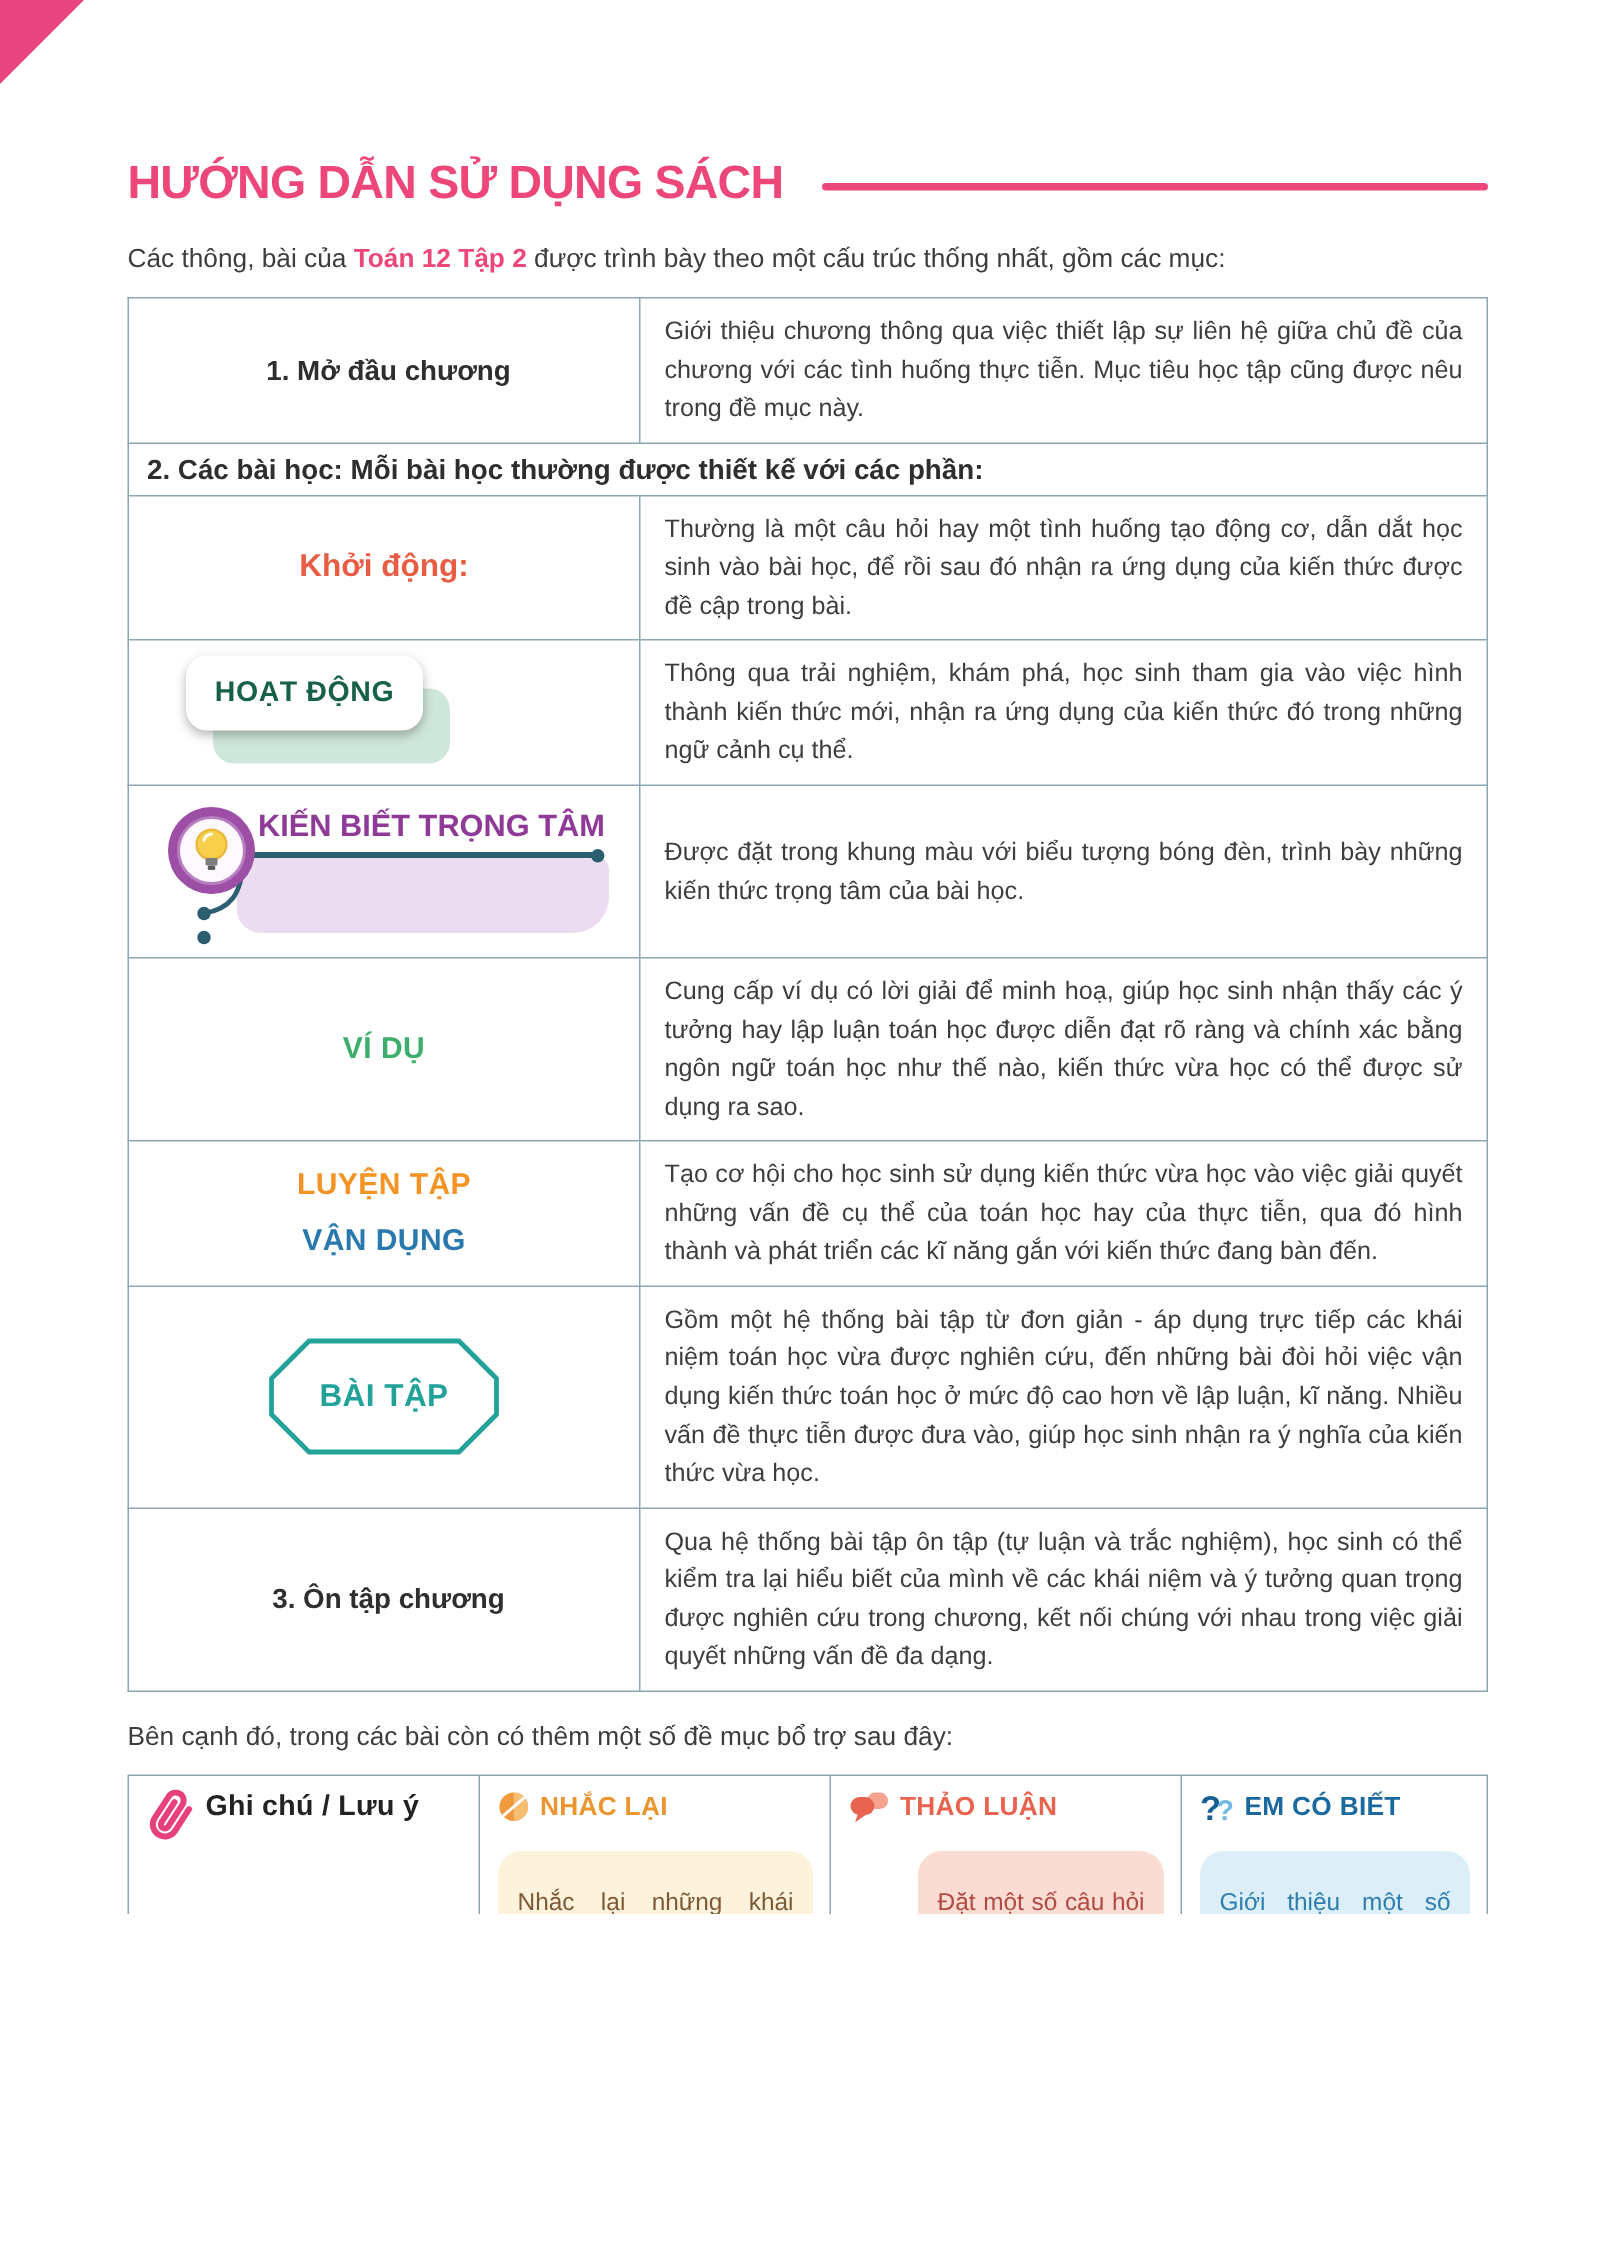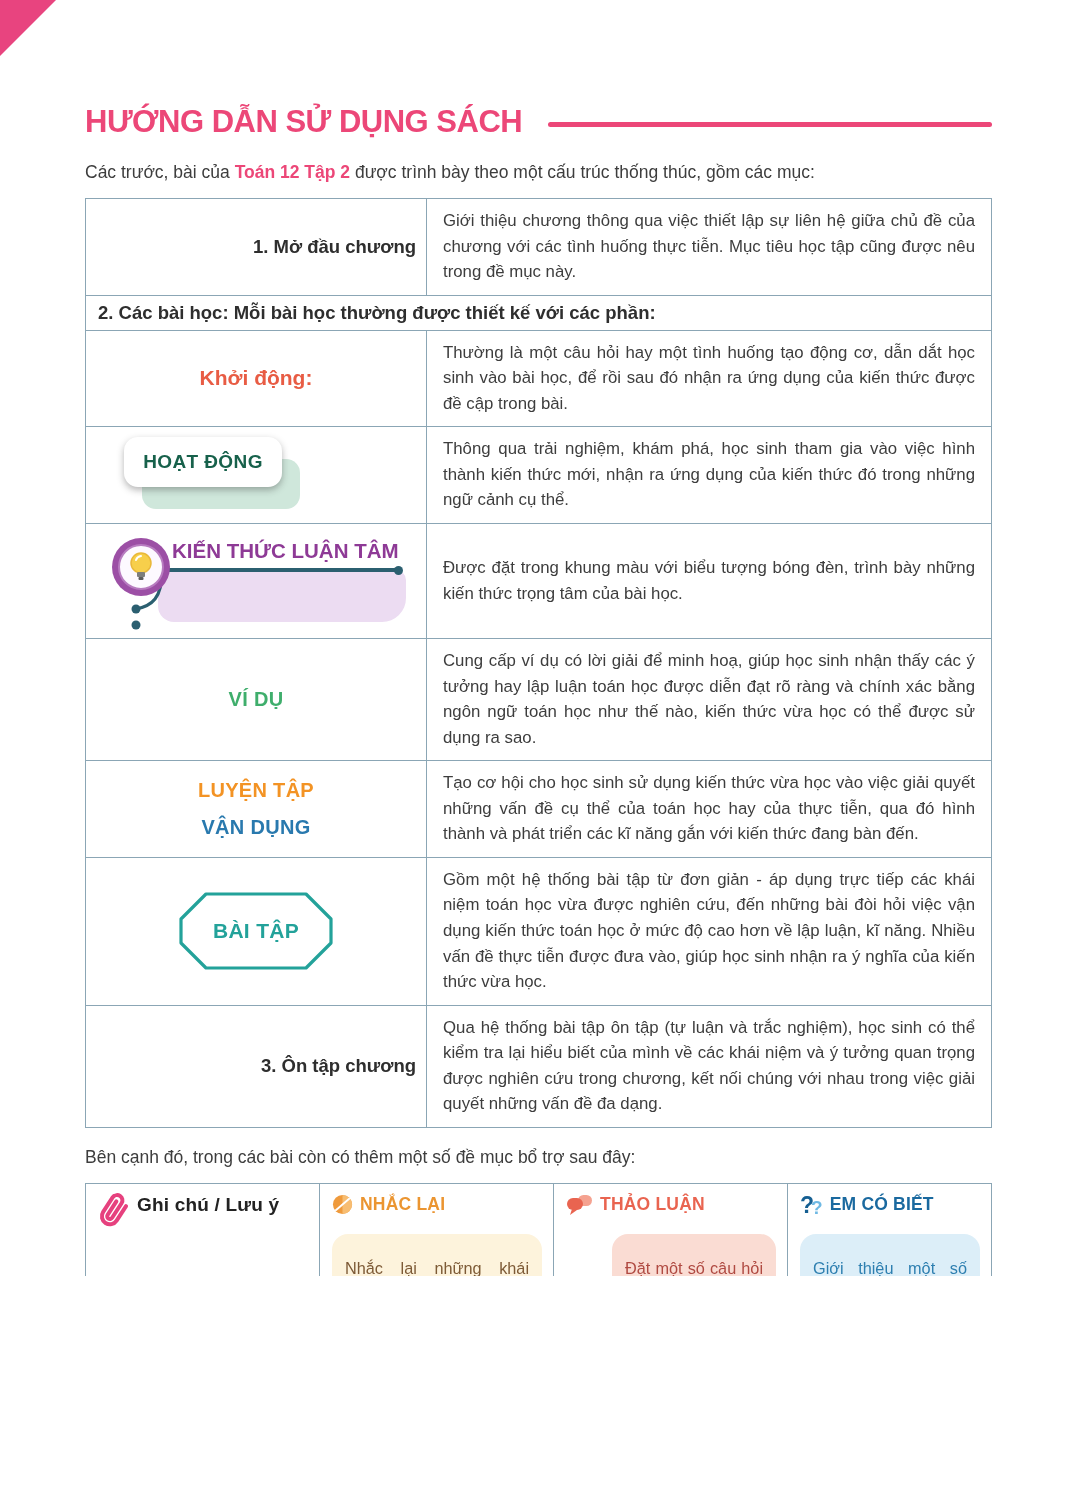"Các trước, bài của" span { text: trước -> thông }
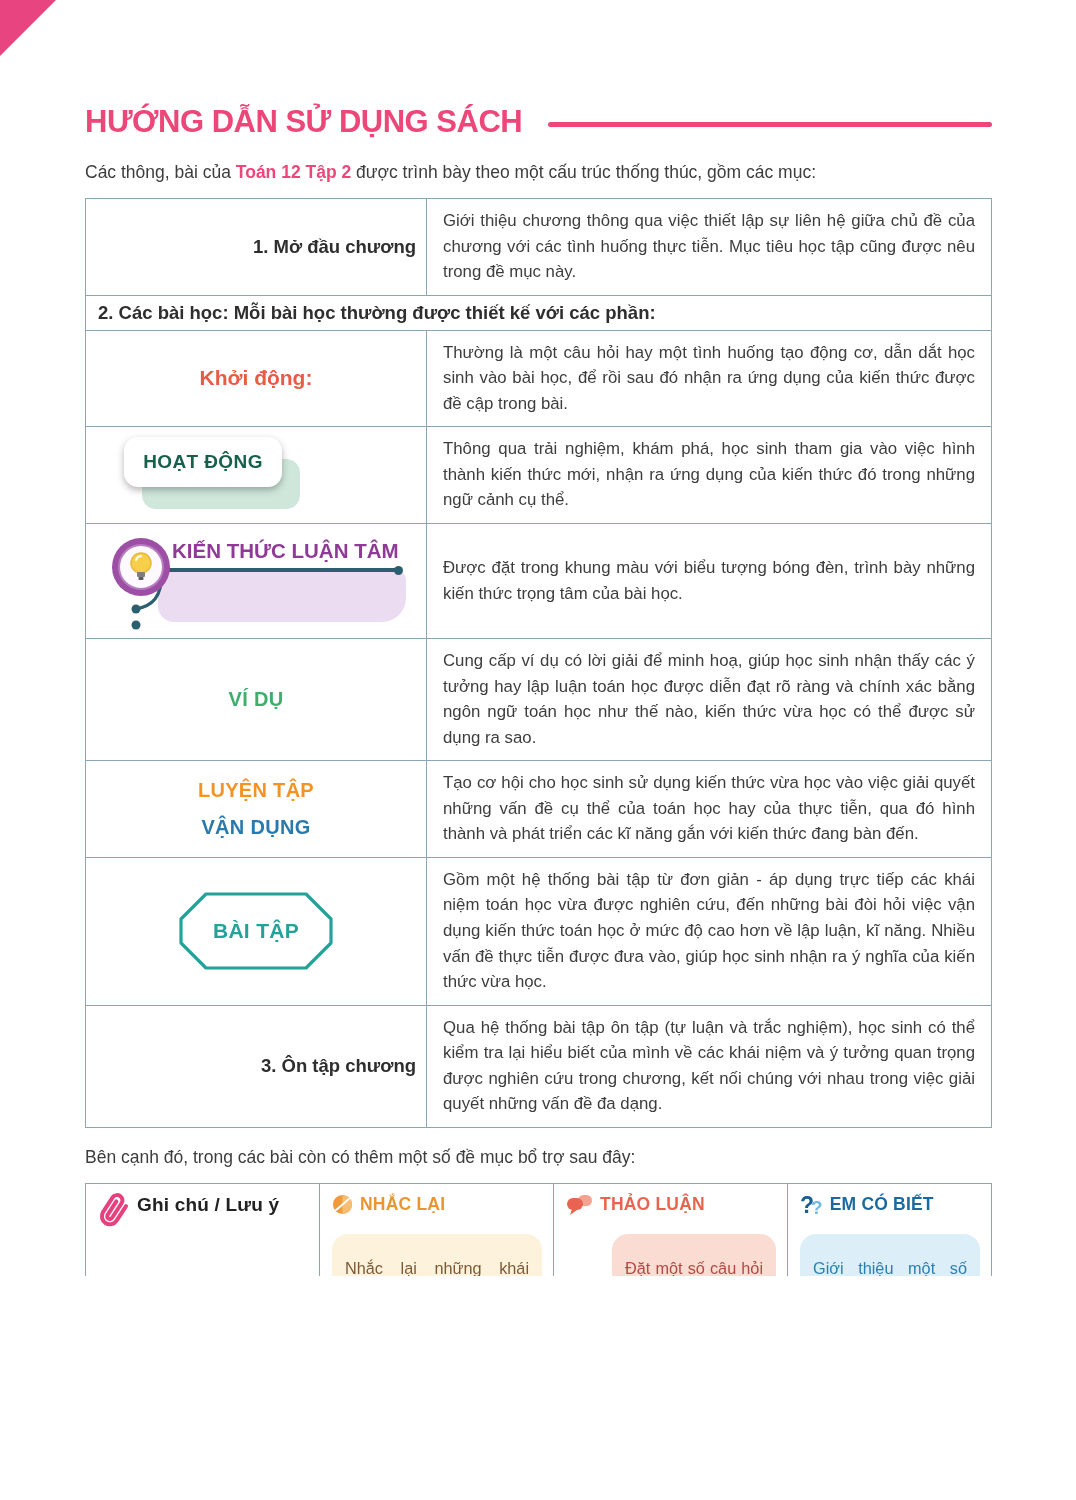"được trình bày theo một" span { text: thúc -> nhất }
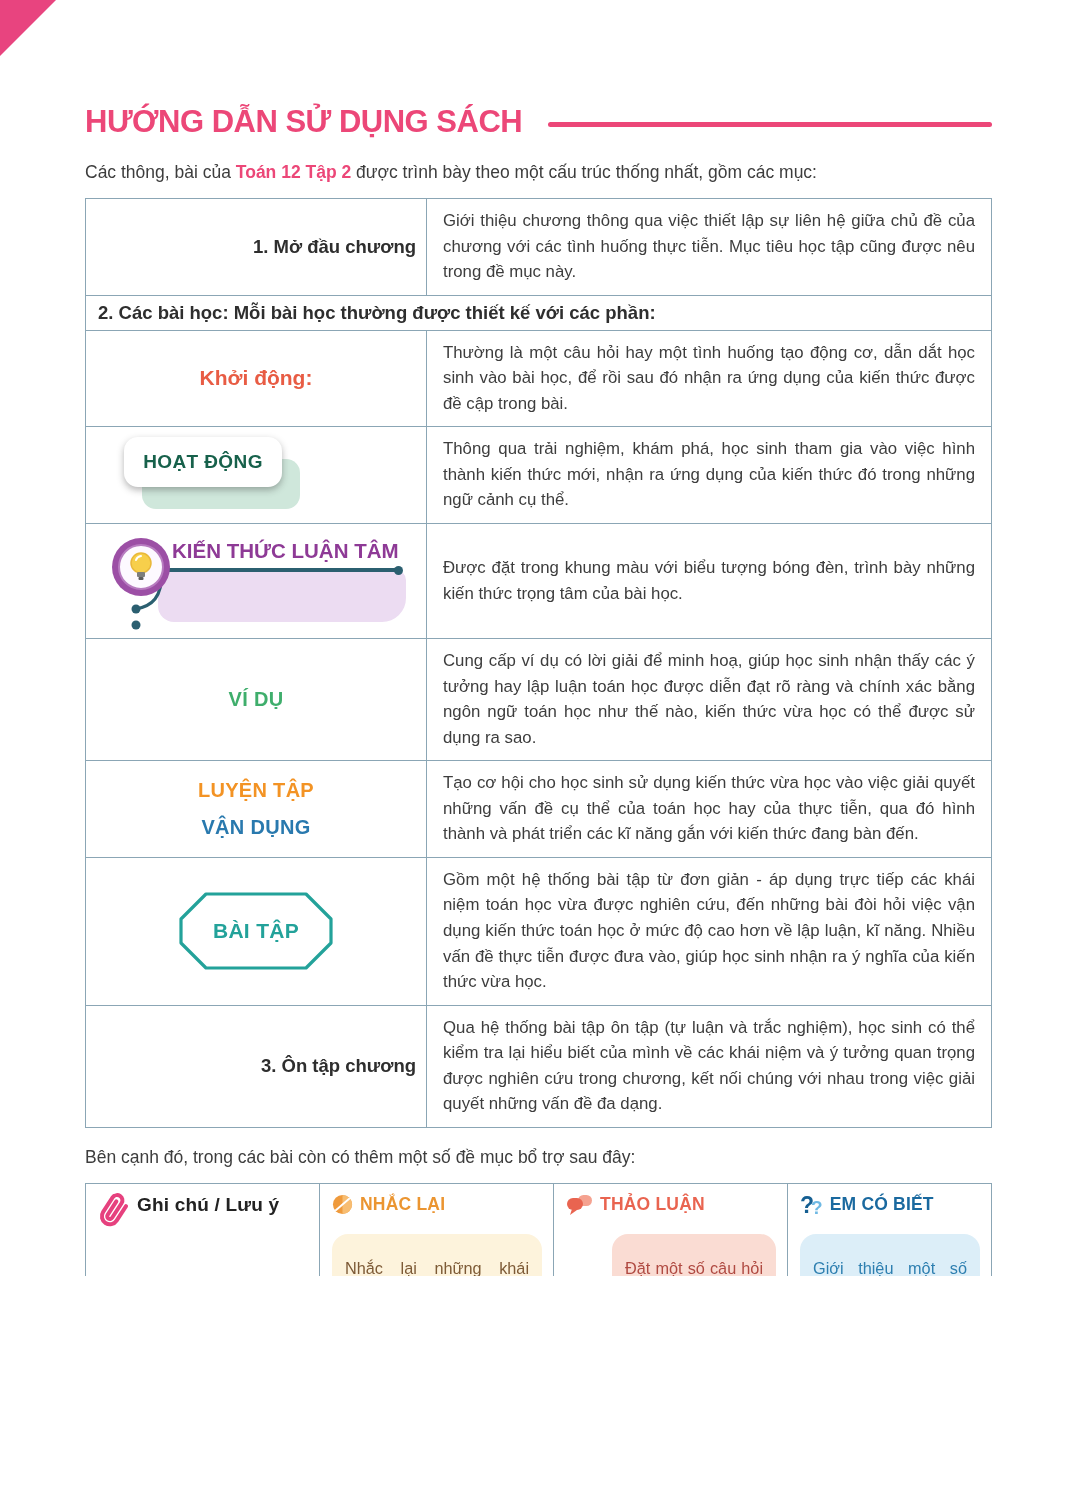"1. Mở đầu chương" td.lbl.left { text-align: right -> center }
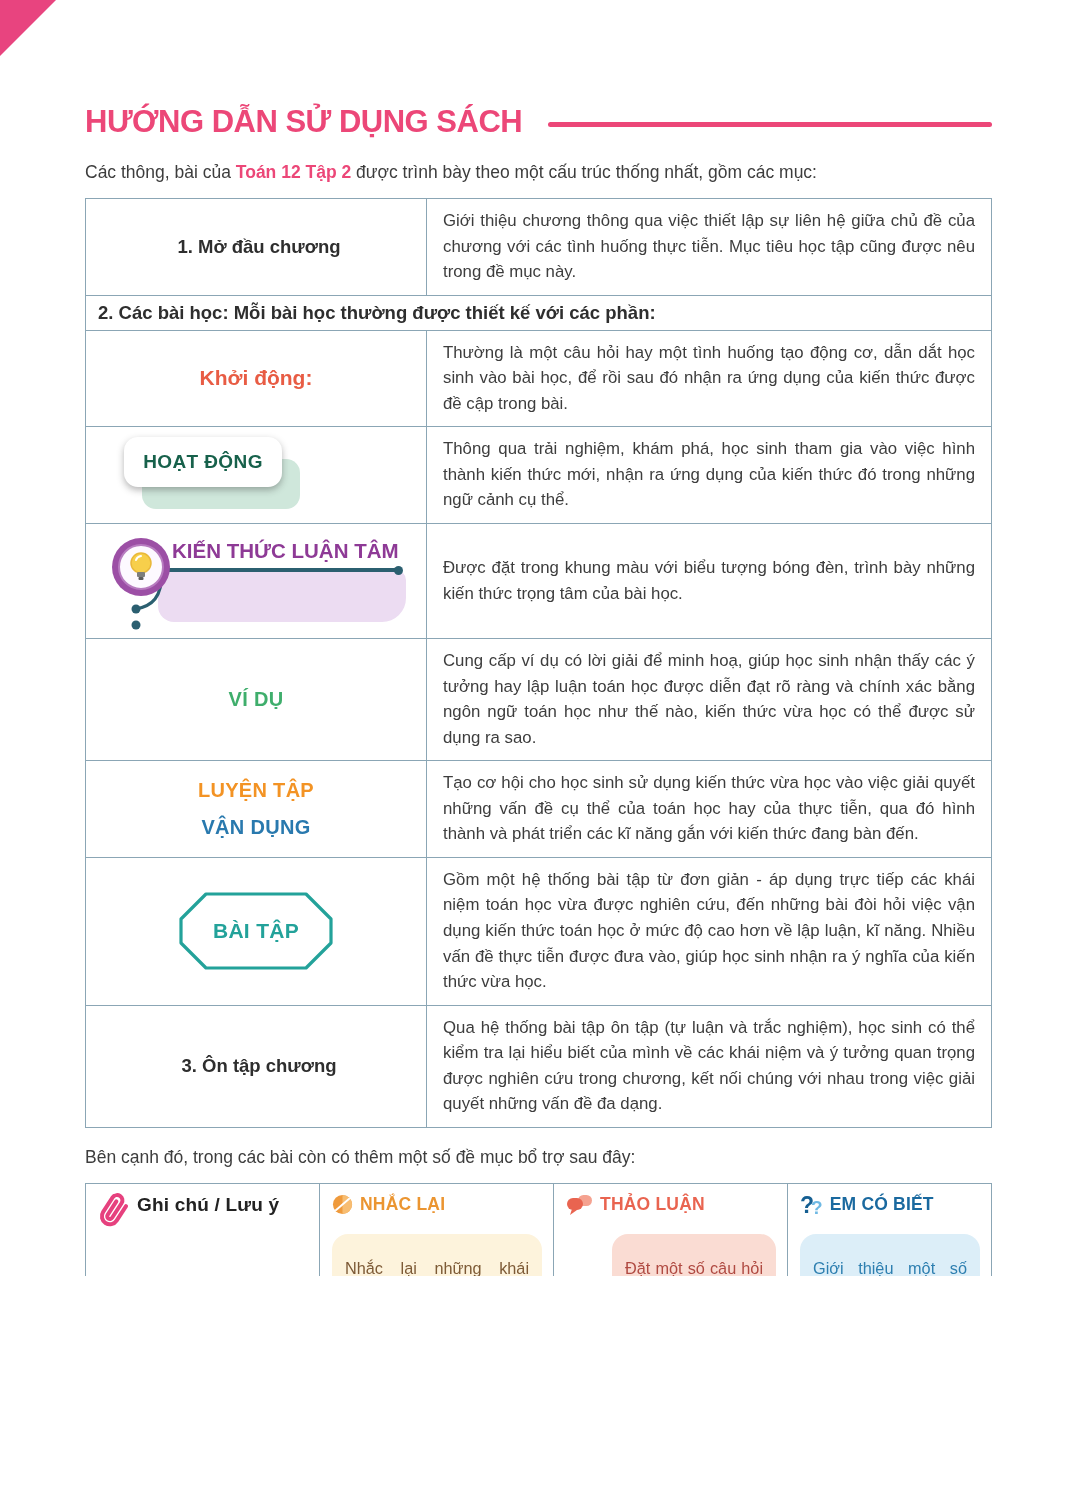"KIẾN THỨC LUẬN TÂM" div.kttt-title { text: THỨC LUẬN -> BIẾT TRỌNG }
